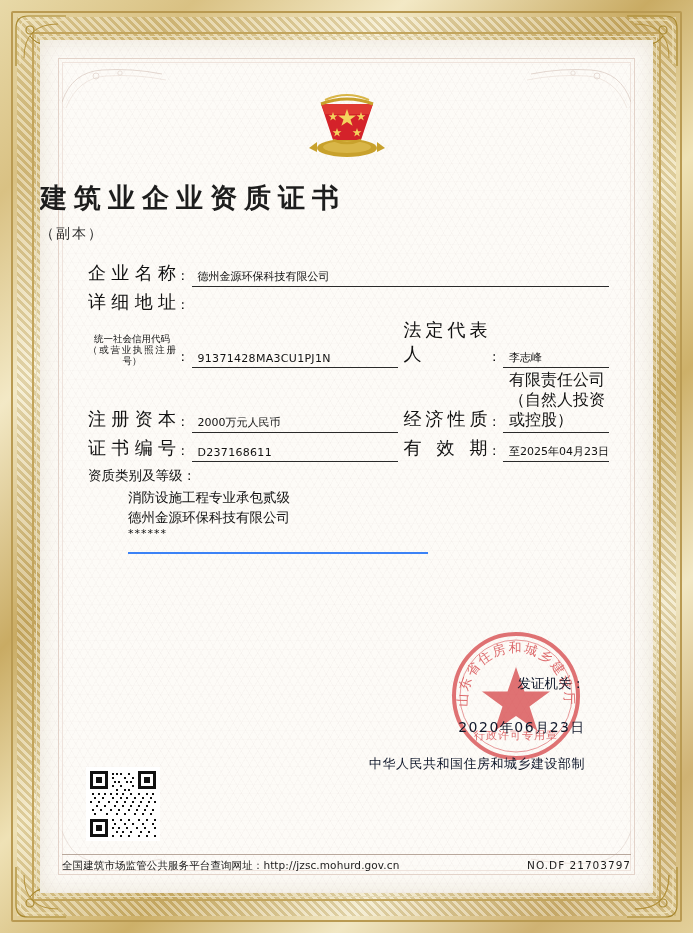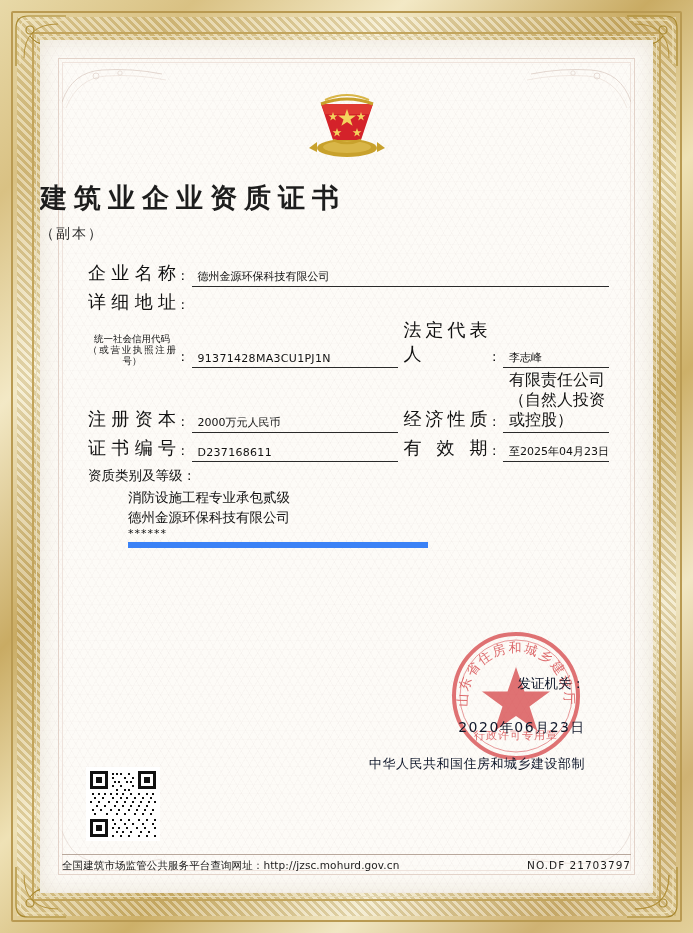"消防设施工程专业承包贰级" .qual-list { border-bottom: 6px solid #3b82f6 -> 2px solid #3b82f6; padding-bottom: 2px -> 12px }
